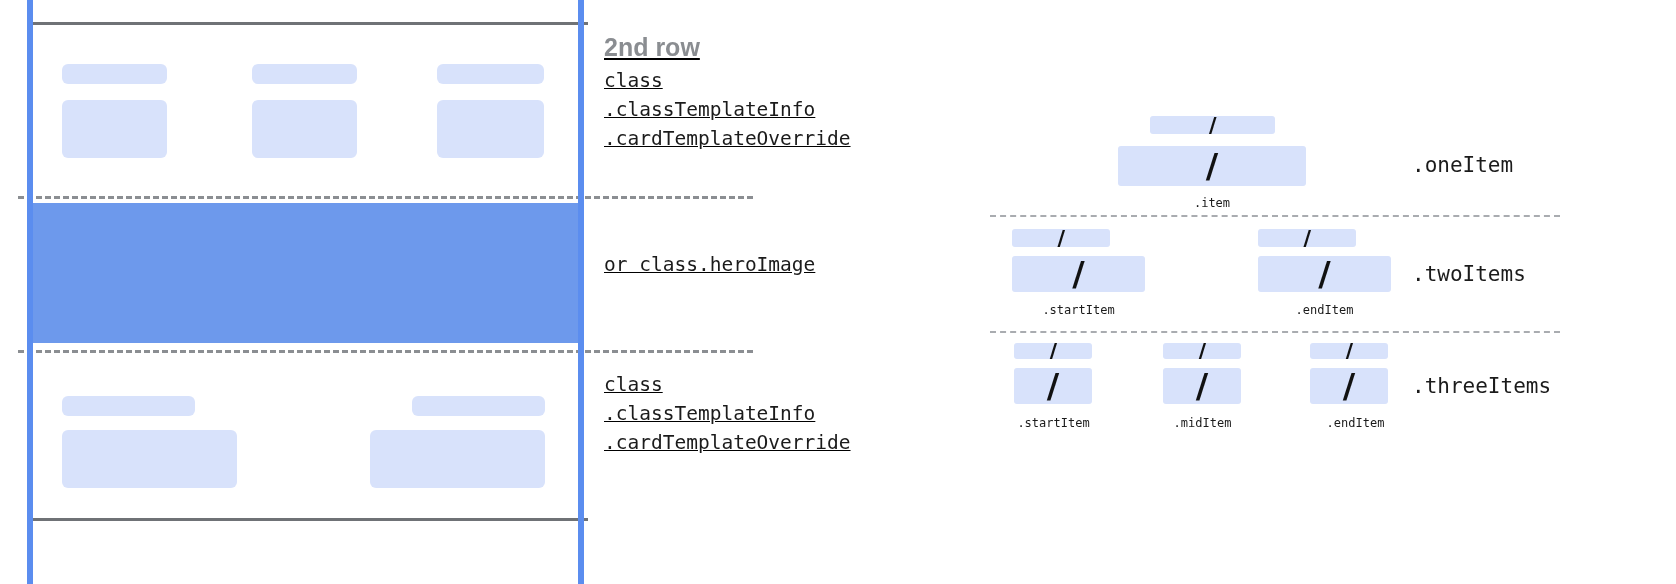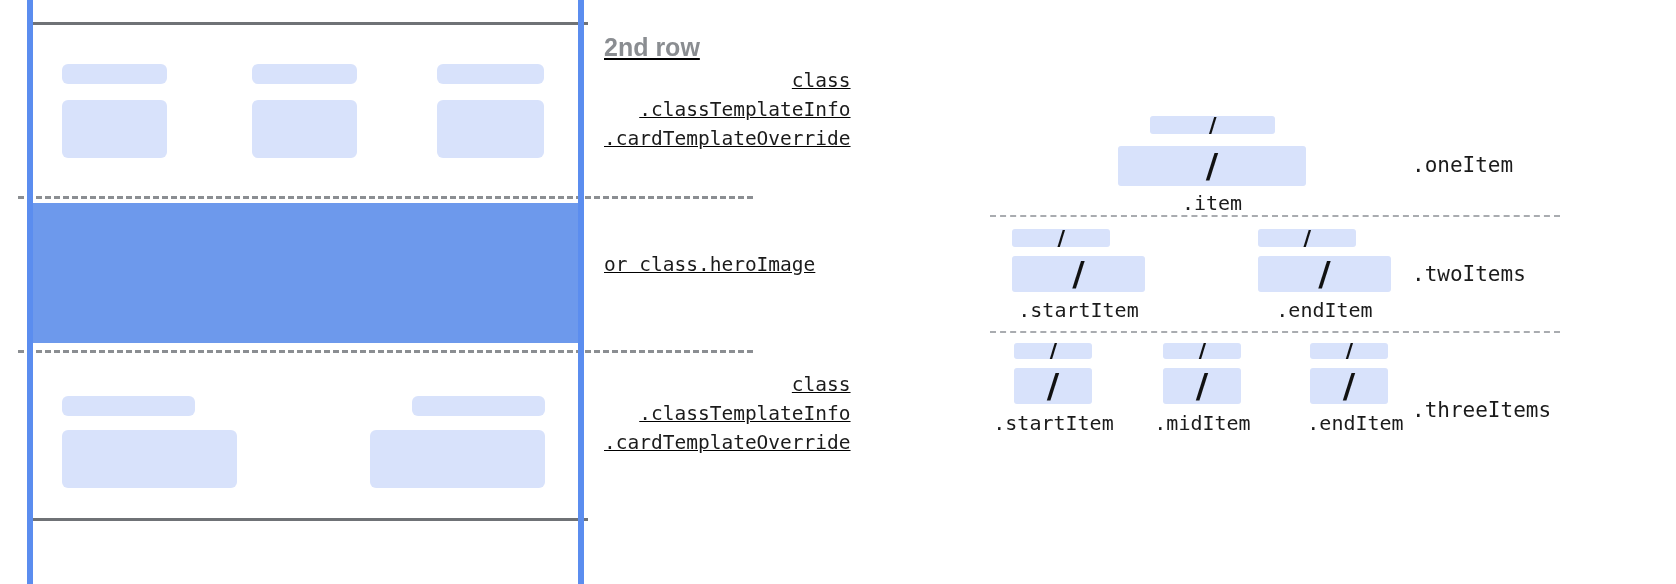"class" .annot .codeline { text-align: right -> none }
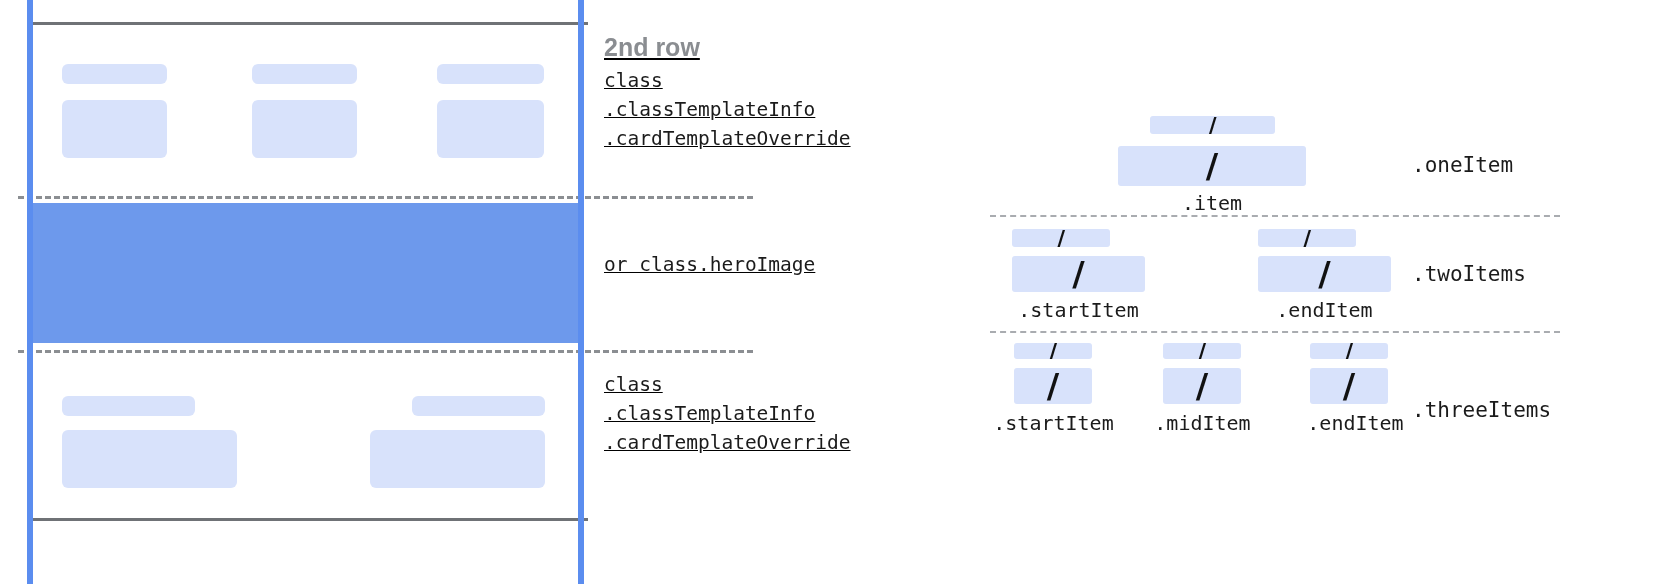".item" .sub-label { font-size: 20px -> 12px }
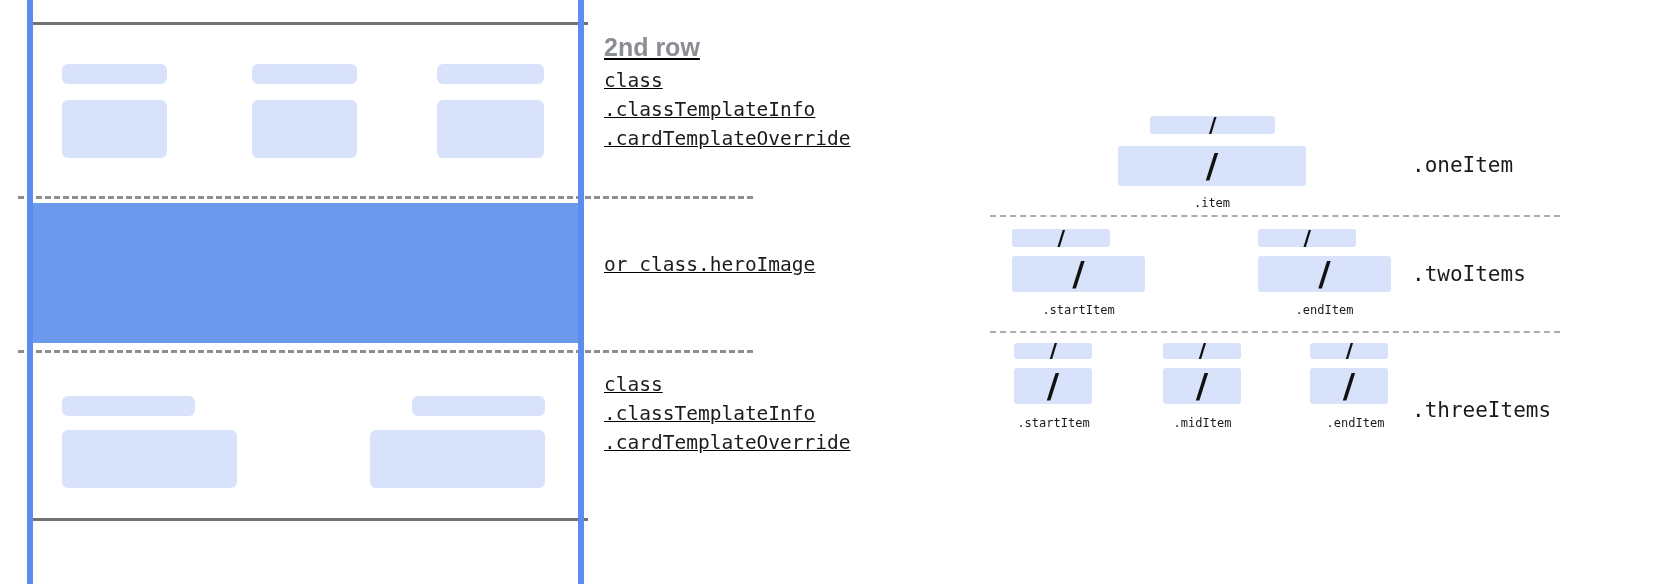".threeItems" div.grp-label { margin-top: 24px -> none }
